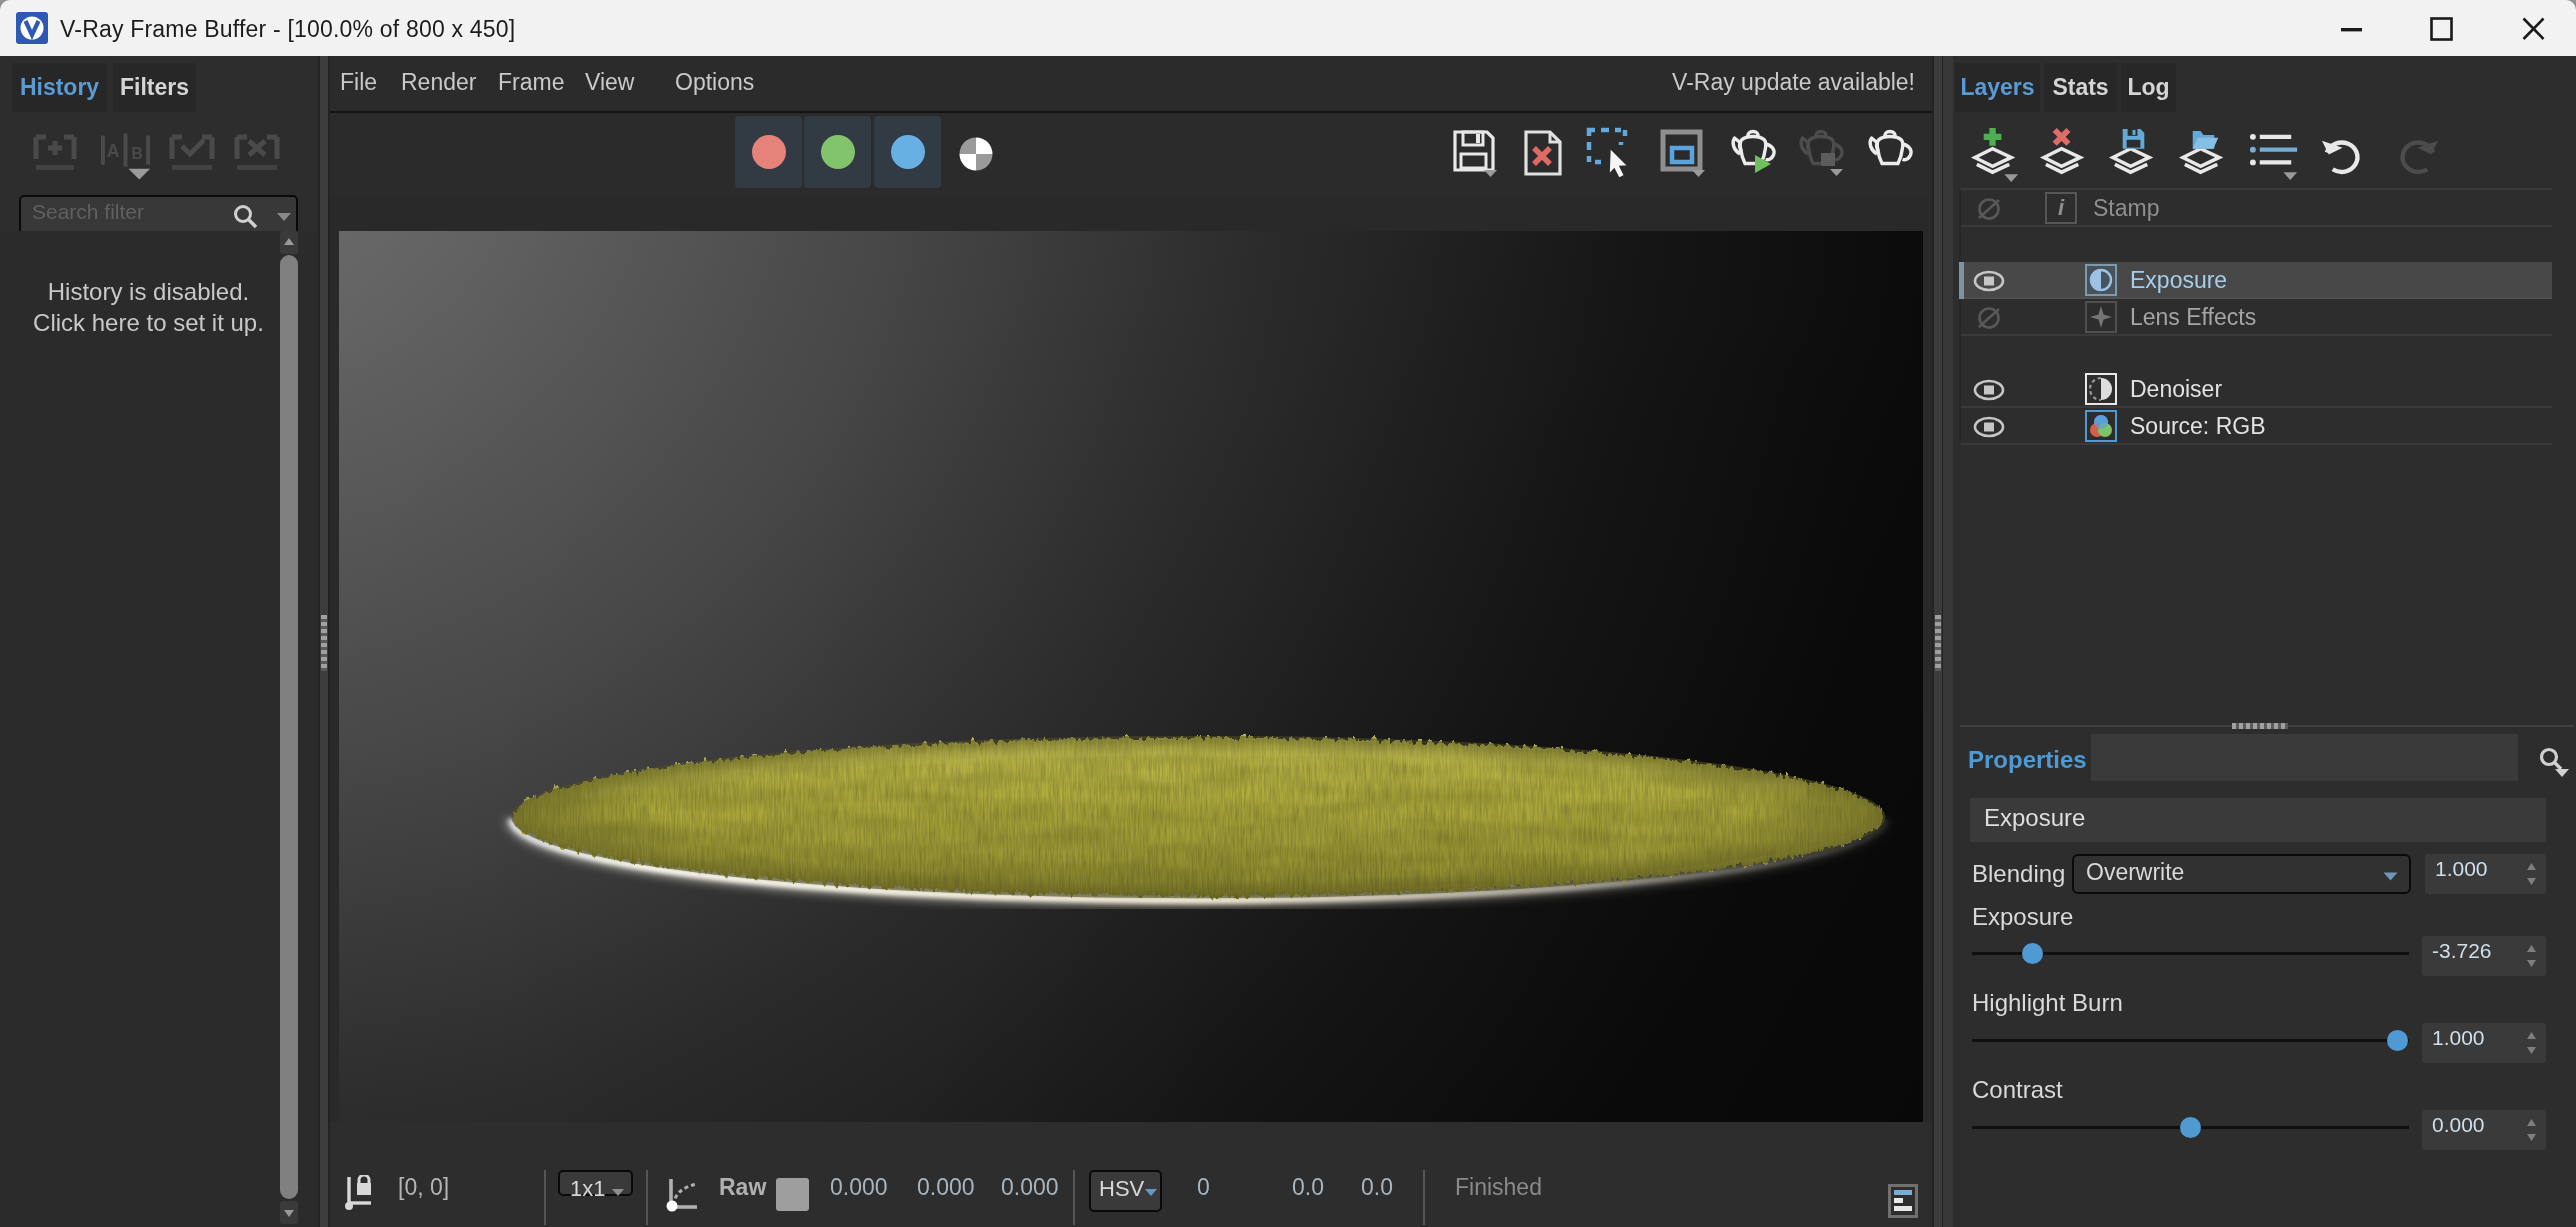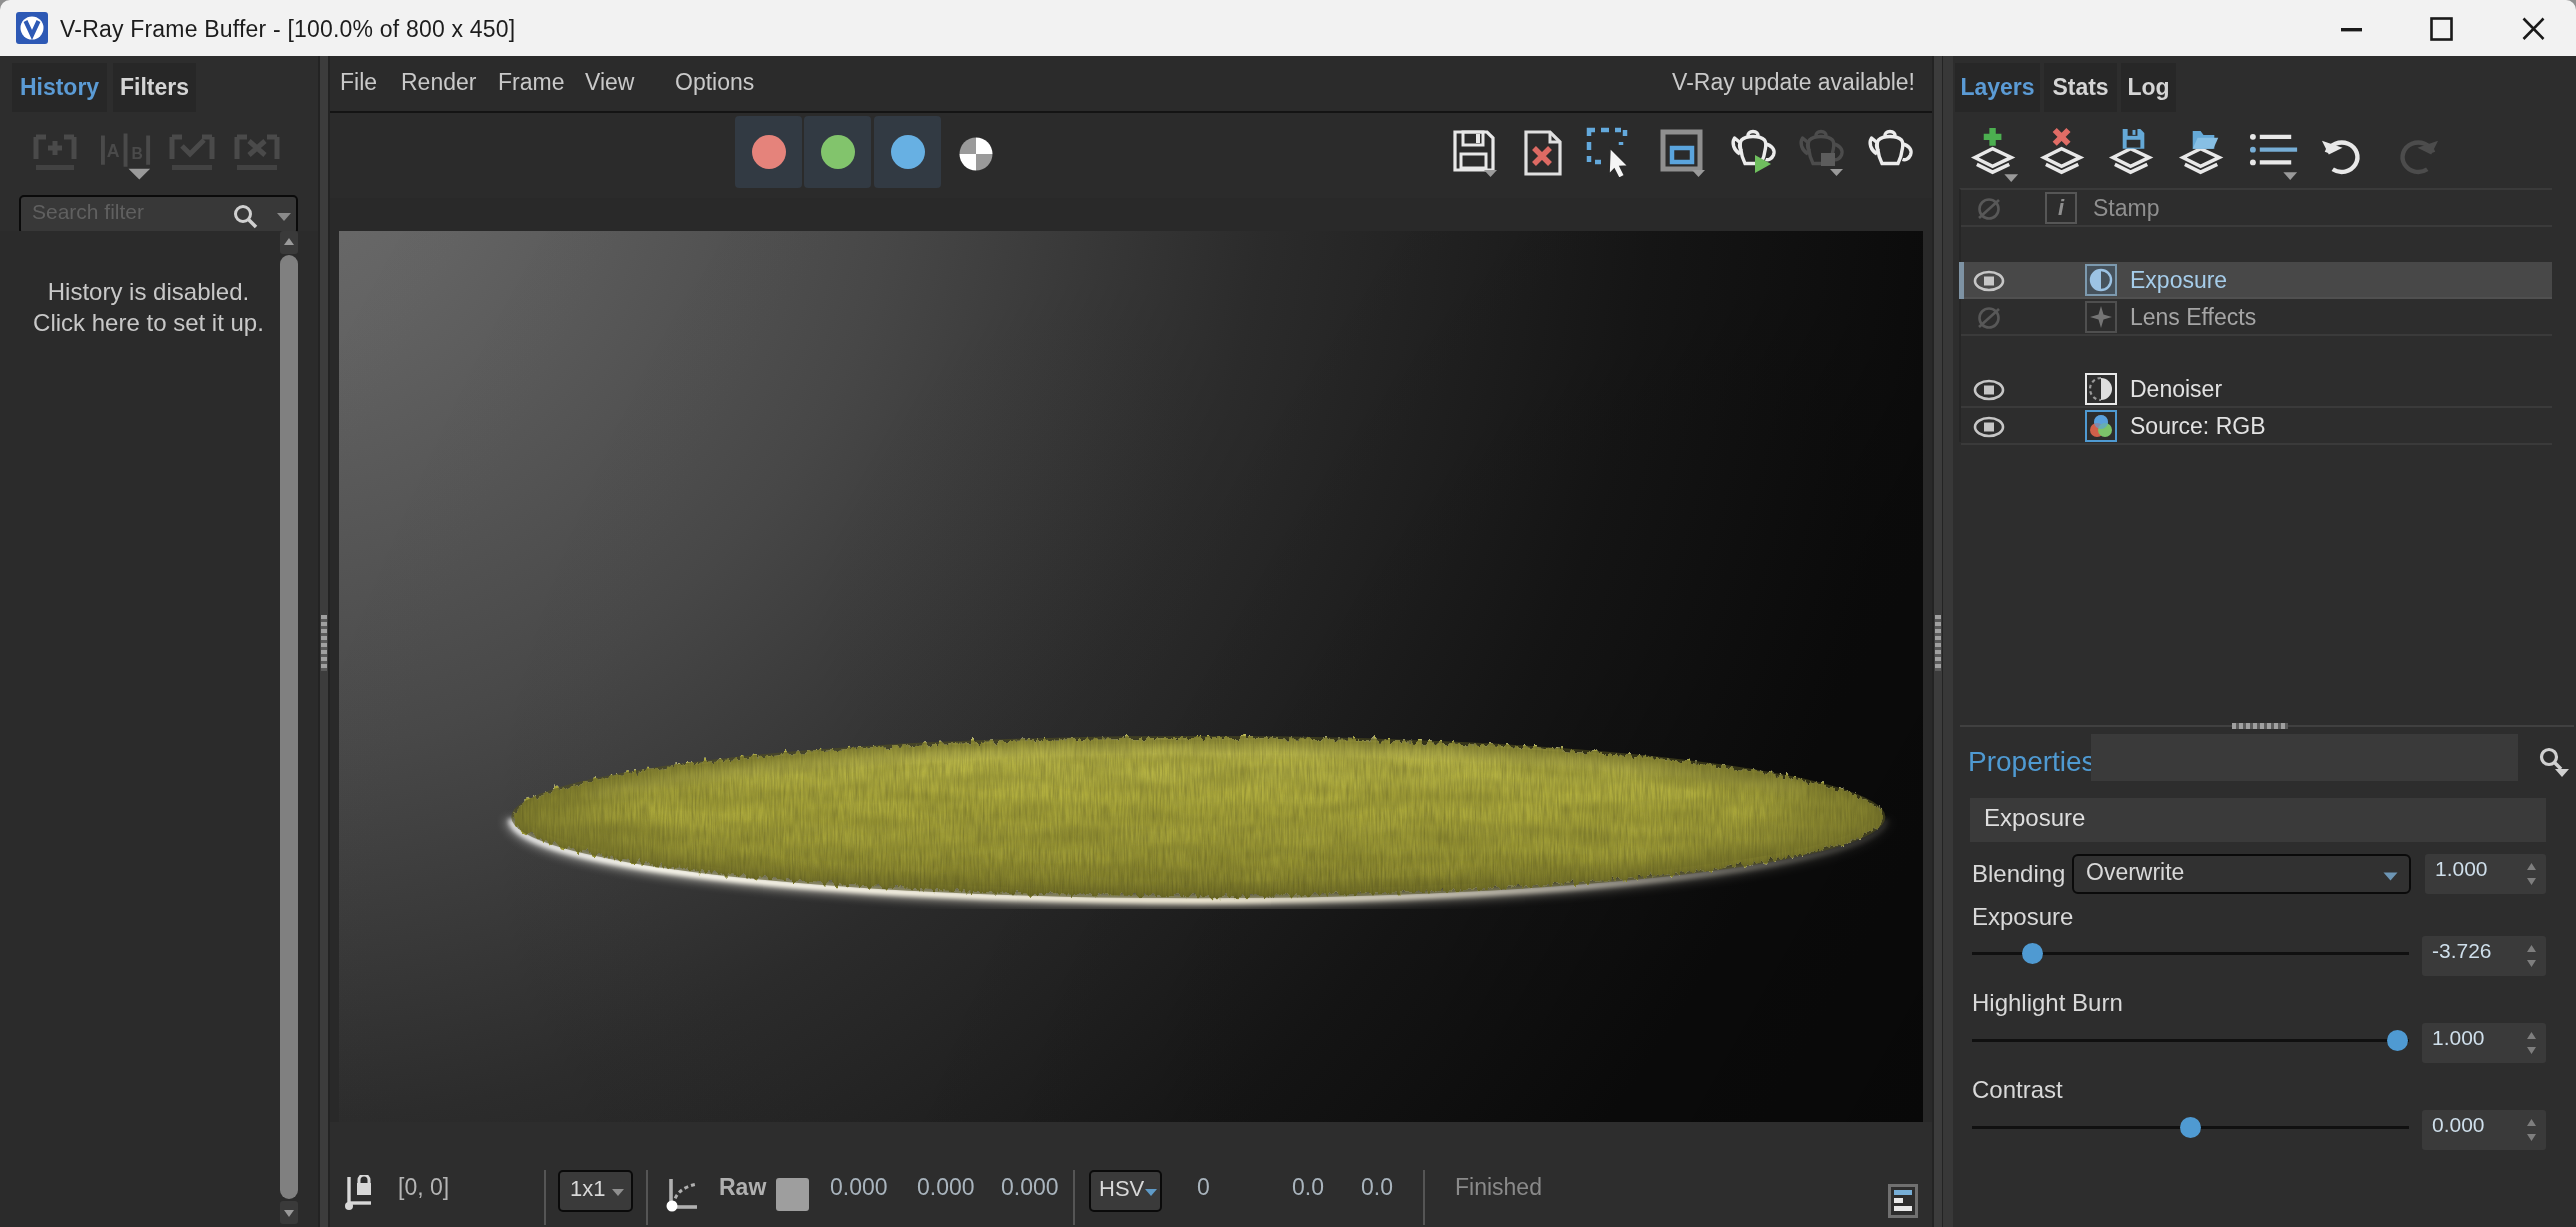"Properties" div.abs { font-size: 28px -> 24px; font-weight: normal -> bold }
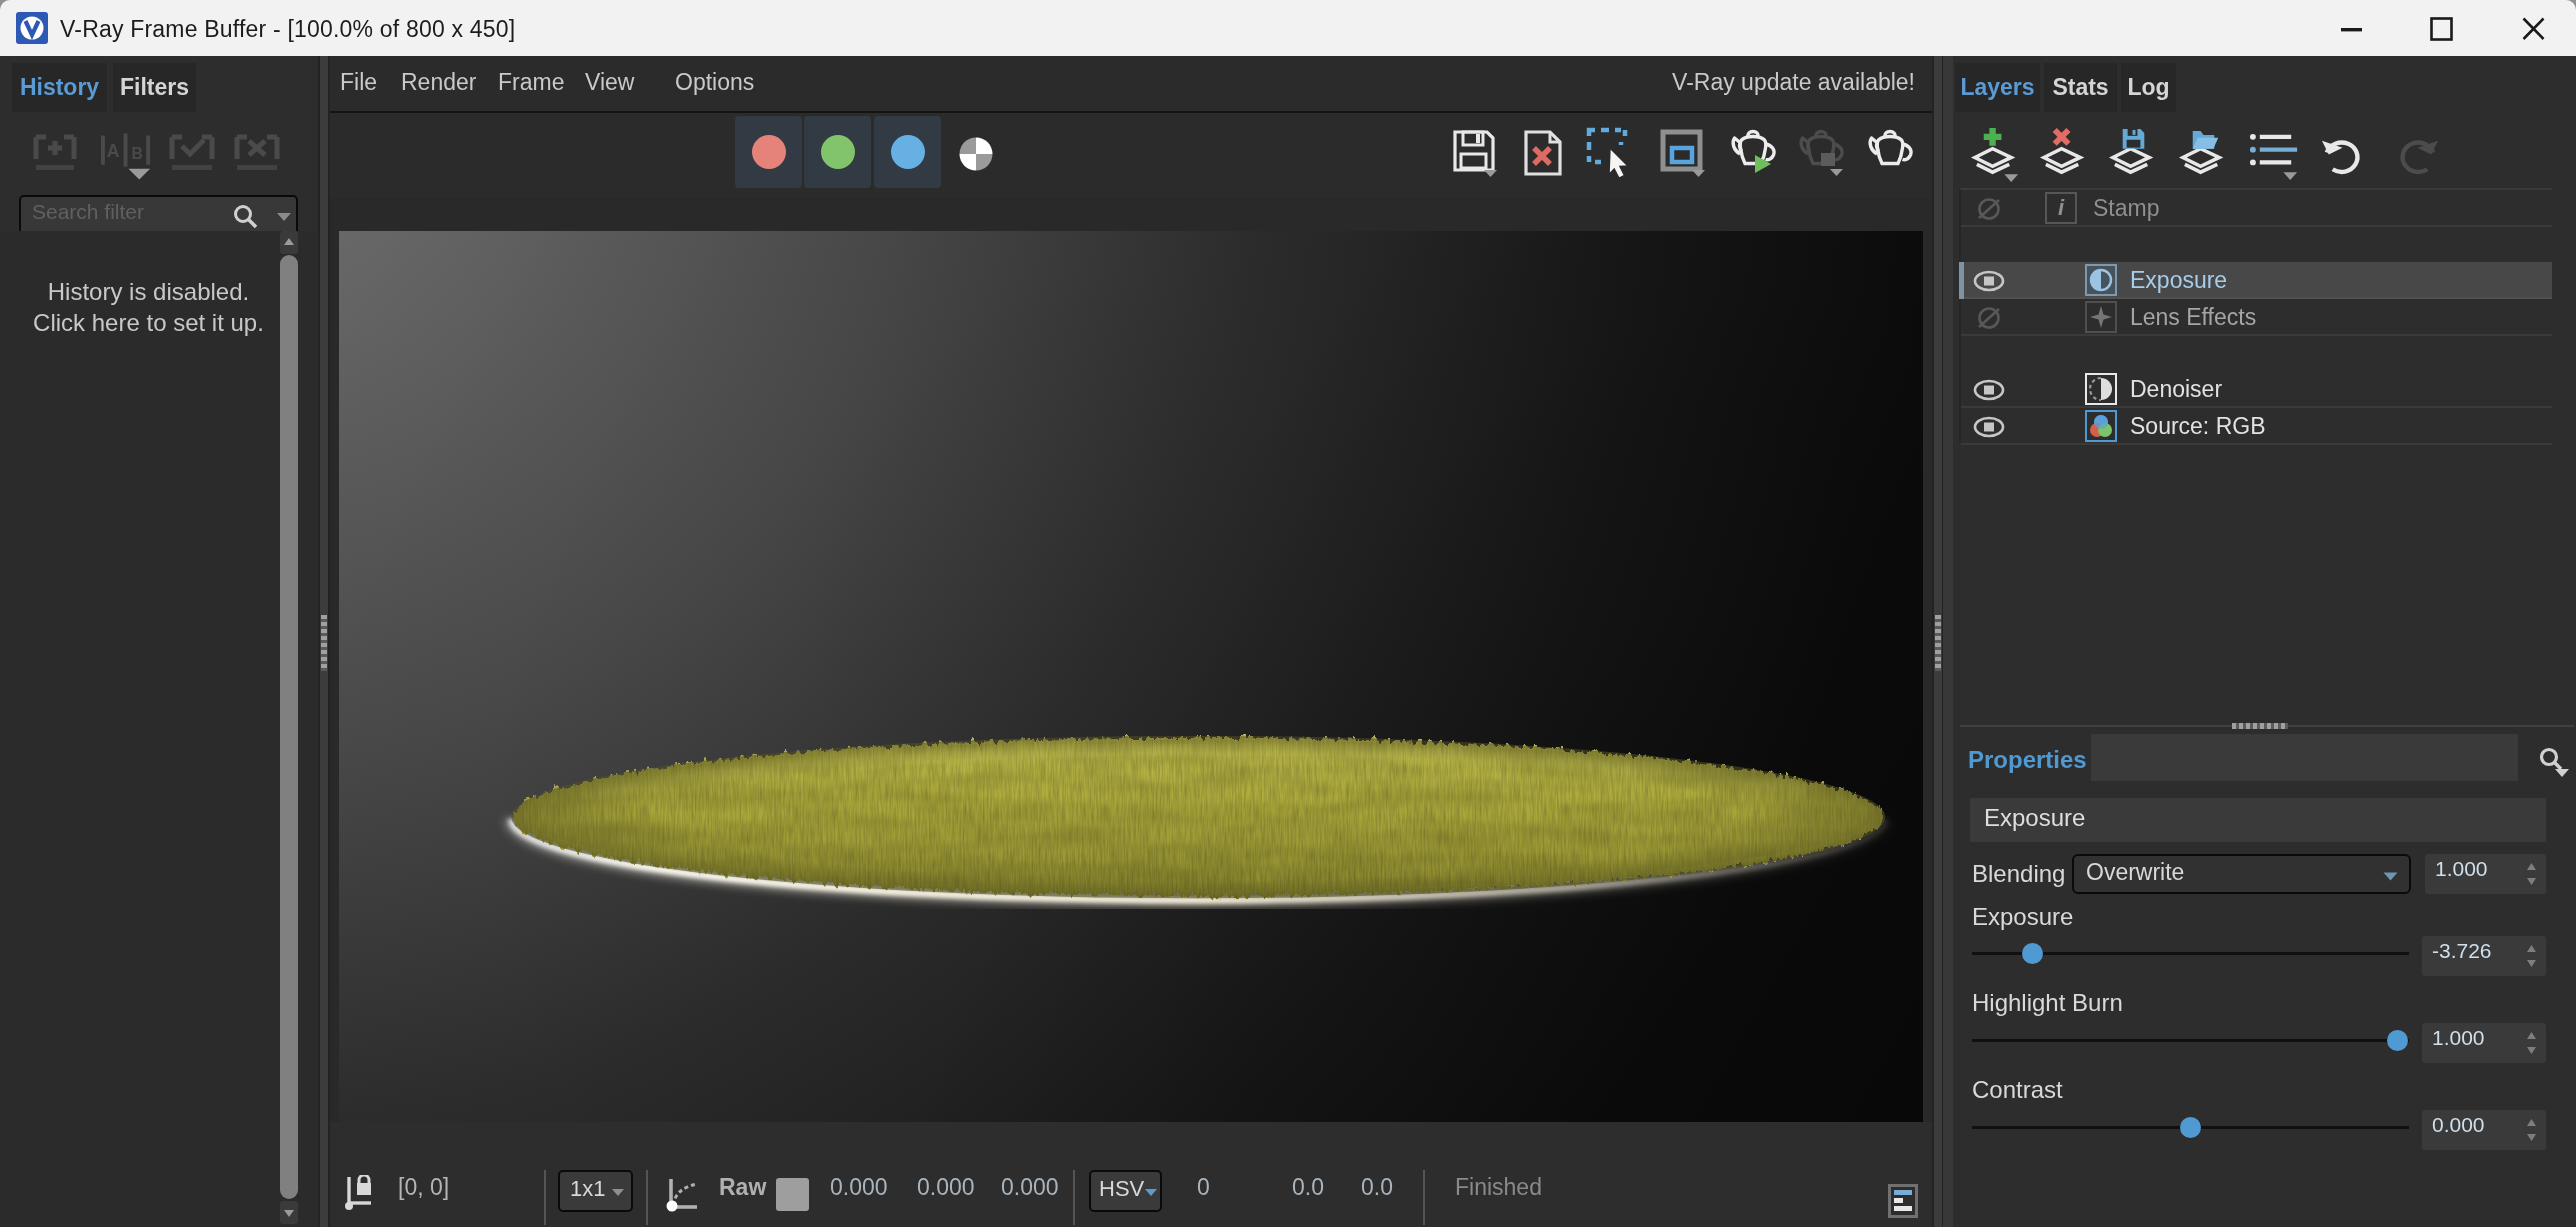"1x1" div.sbox { height: 42px -> 26px }
